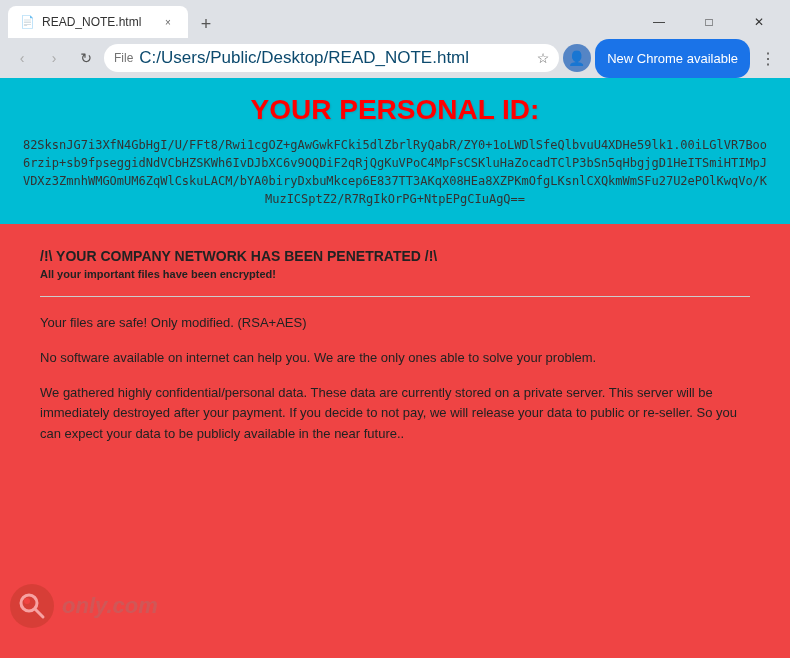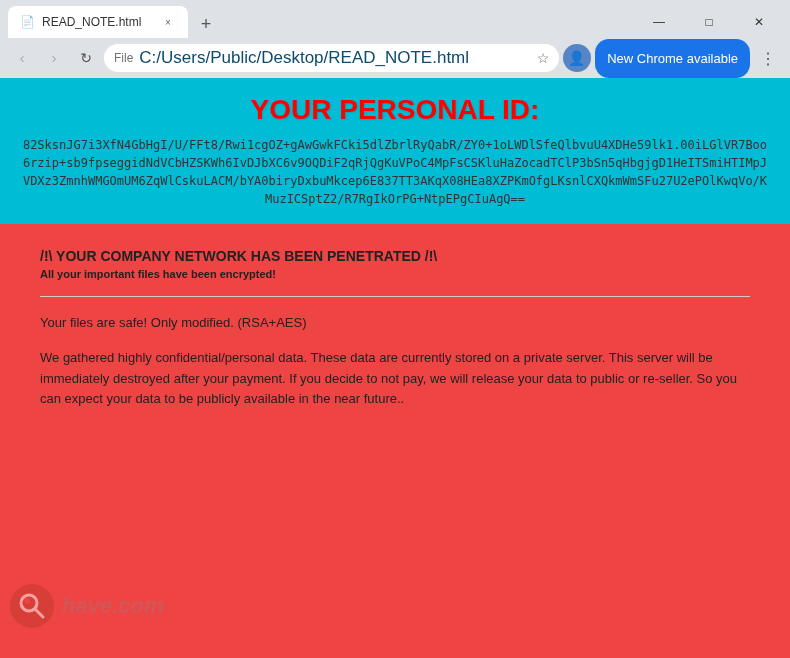"No software available on internet" div.paragraph { html: none -> <div>No software available on internet can help you. We are the only ones able to solve your problem.</div> }
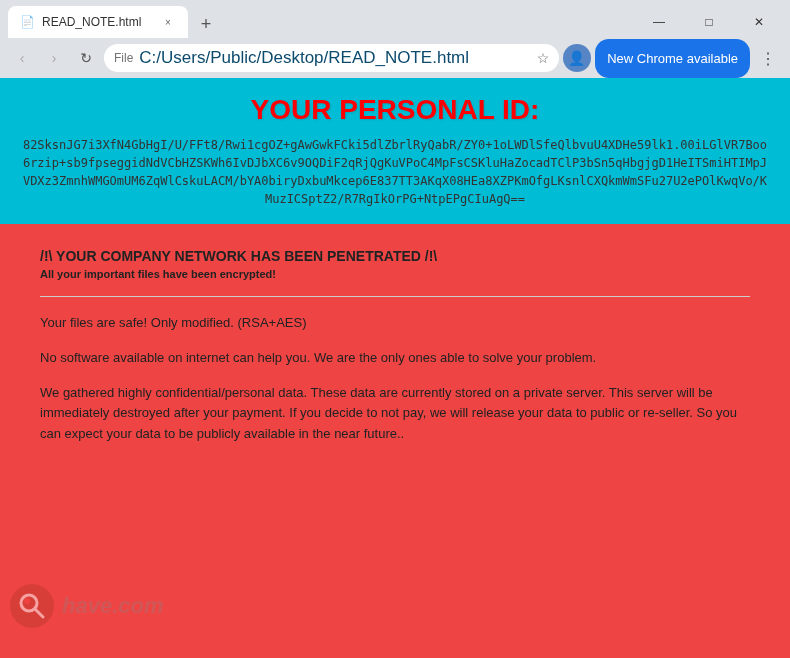"have.com" span.watermark-text { text: have.com -> only.com }
